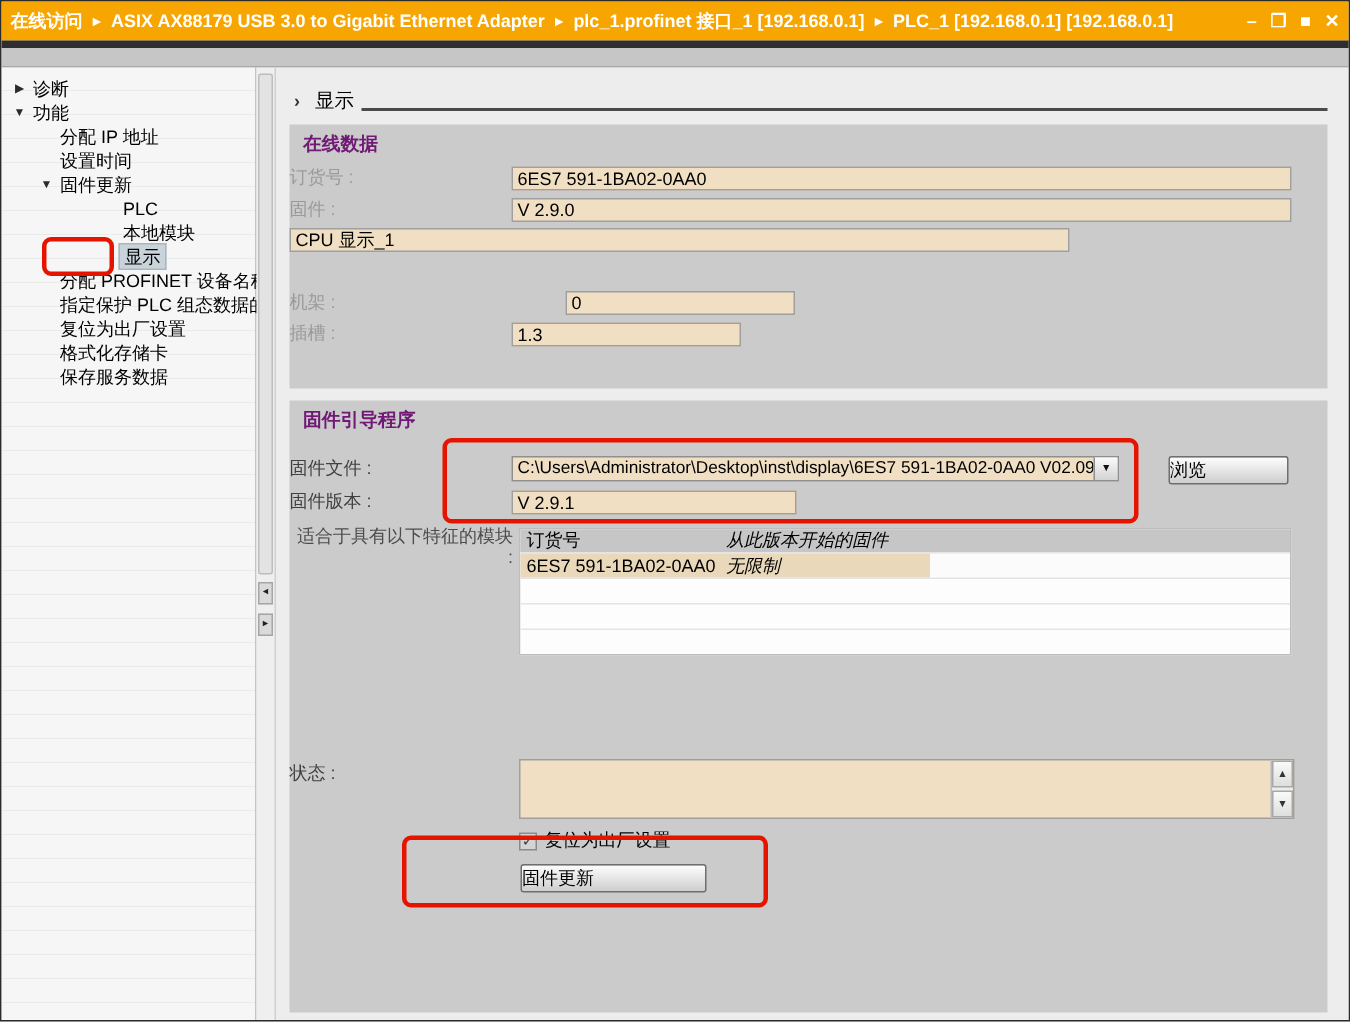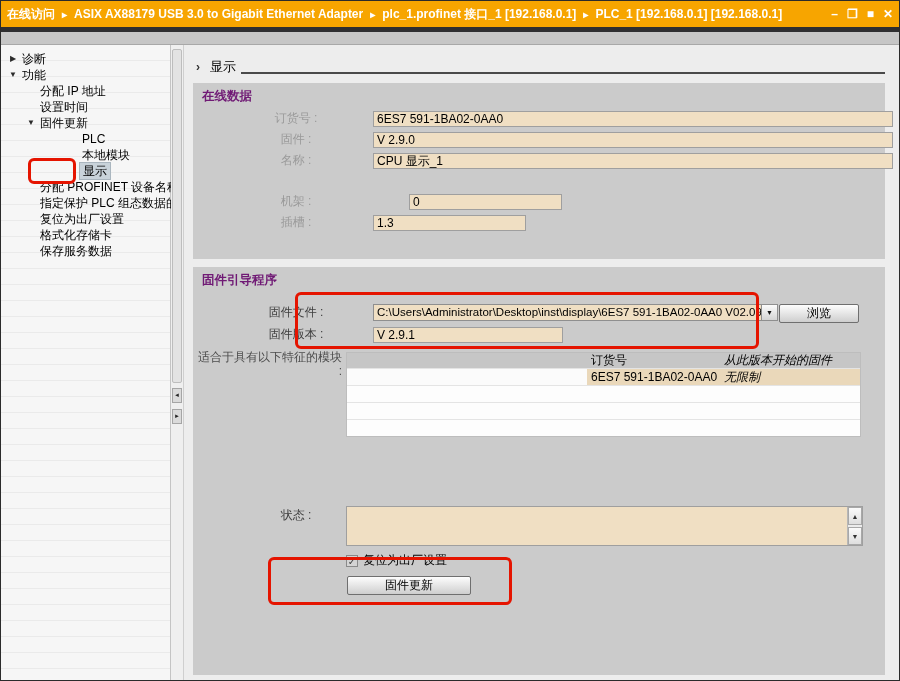"订货号 :" .flabel { margin-left: 32px -> none; text-align: center -> left }
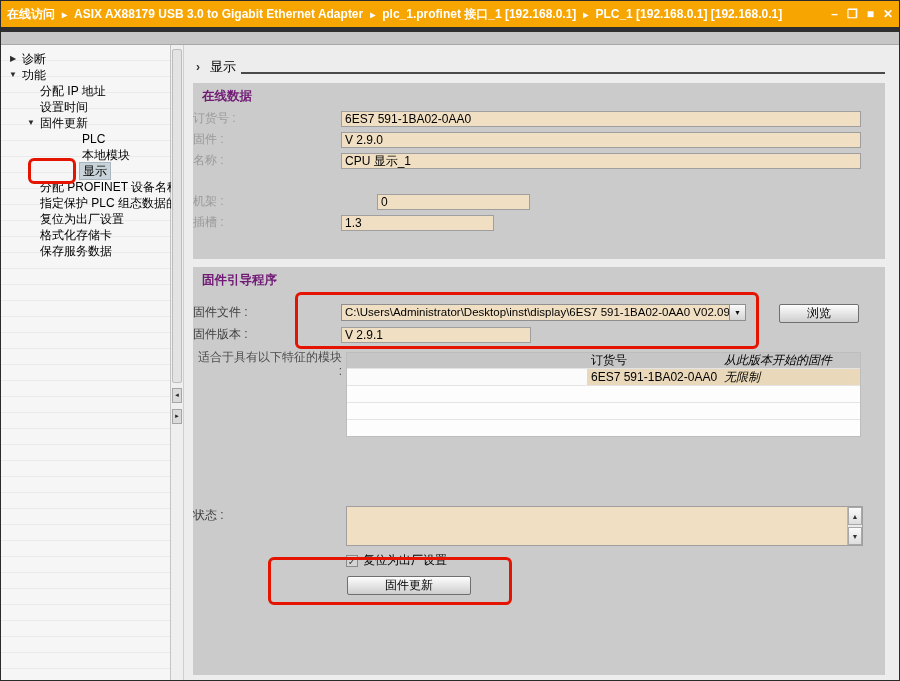"名称 :" div.flabel { html: <div>名称 :</div> -> none }
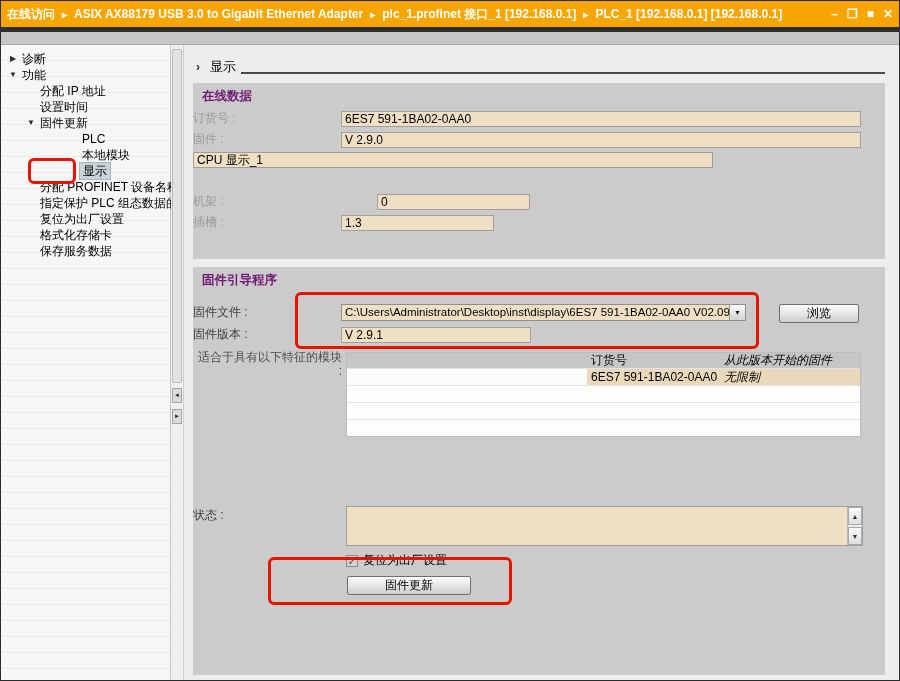"浏览" .pushbtn { text-align: center -> left }
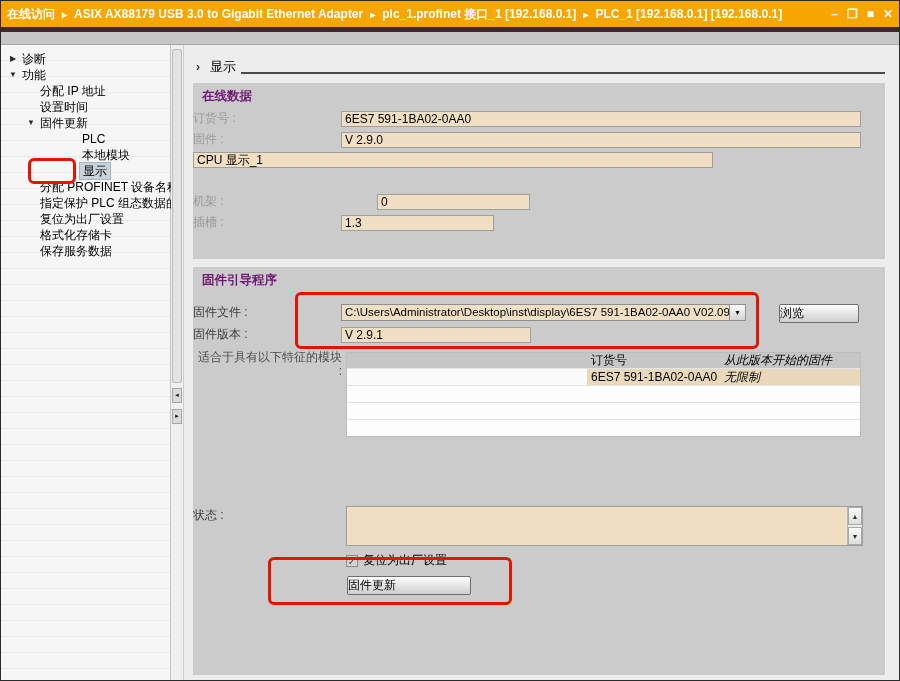"订货号" .trow { justify-content: flex-end -> none }
